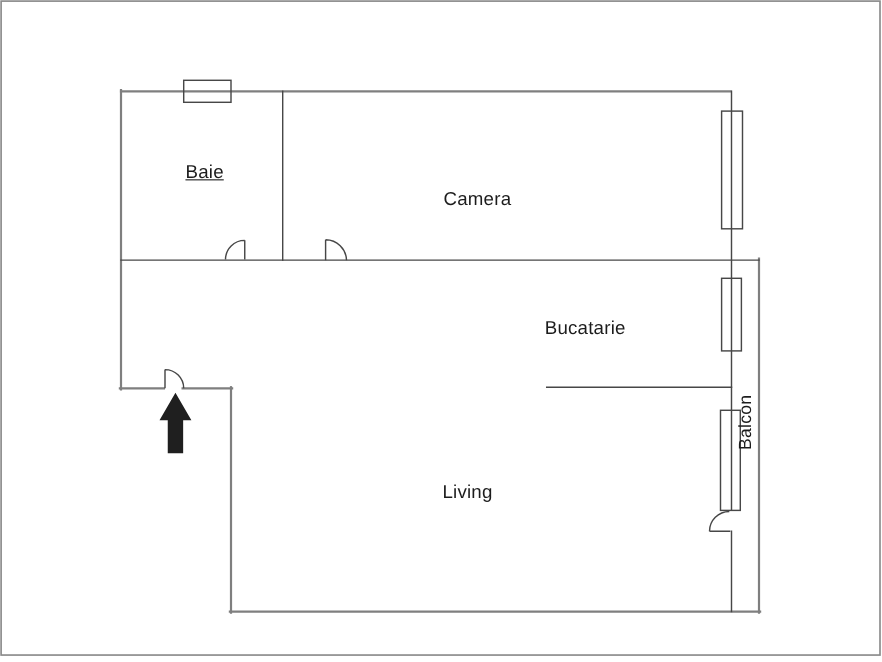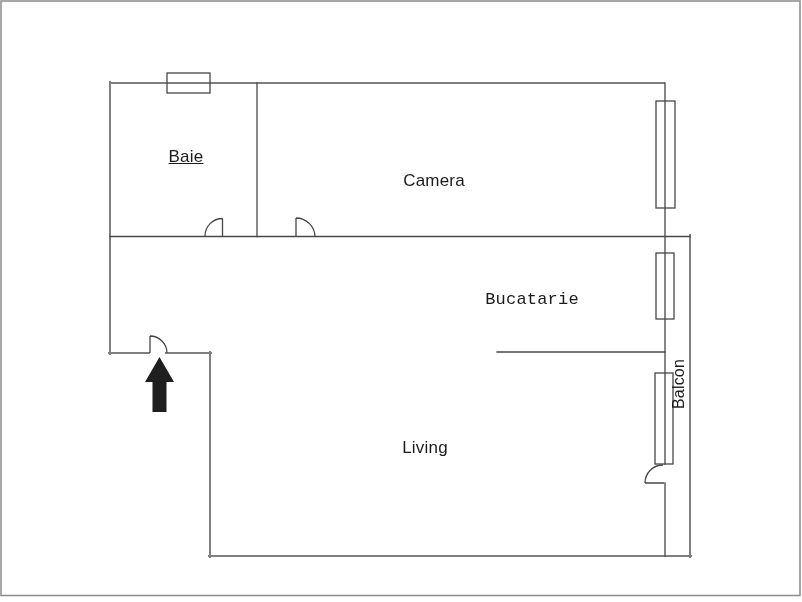"Bucatarie" .label.bucatarie { font-family: Liberation Mono, monospace -> none }
